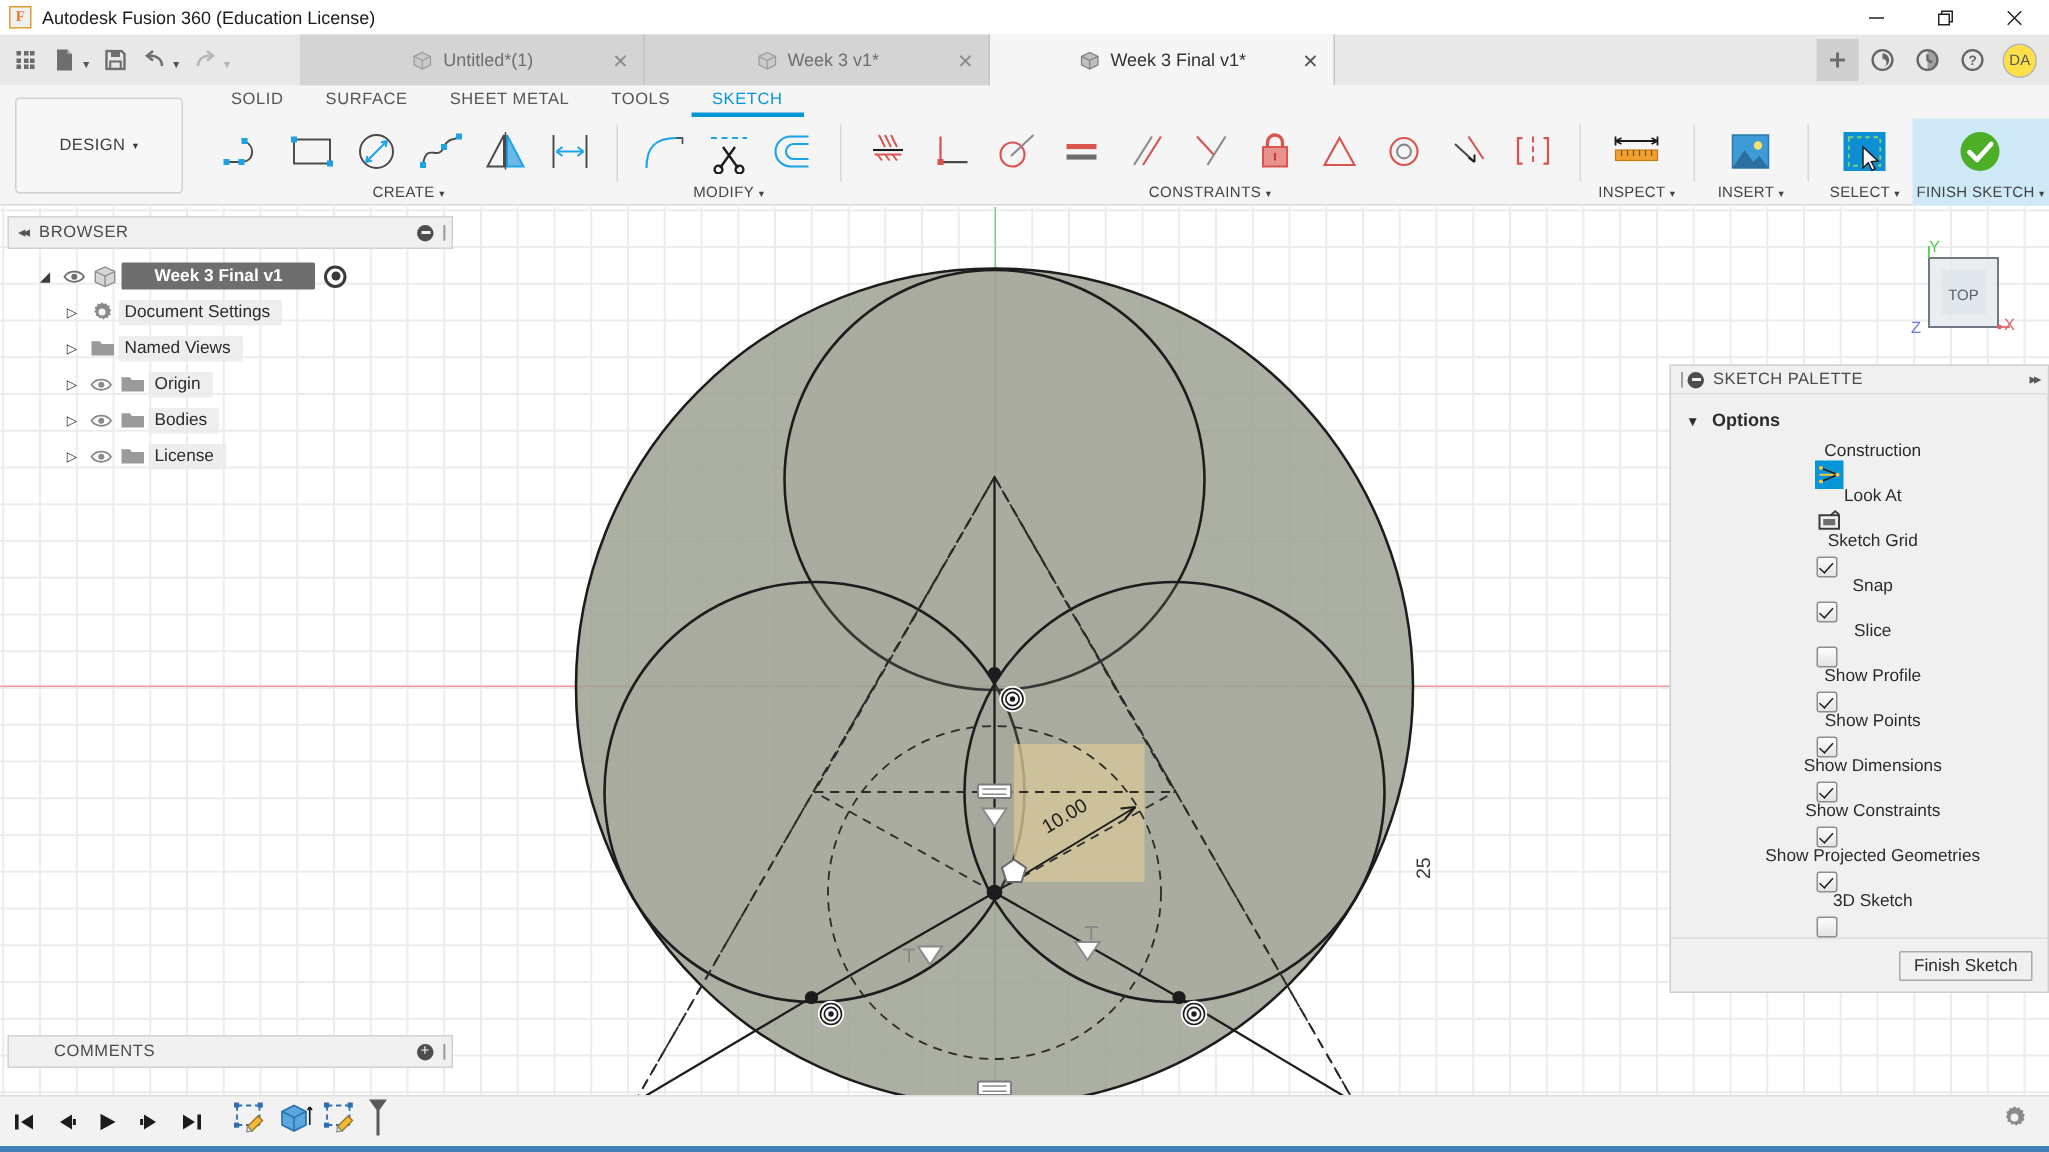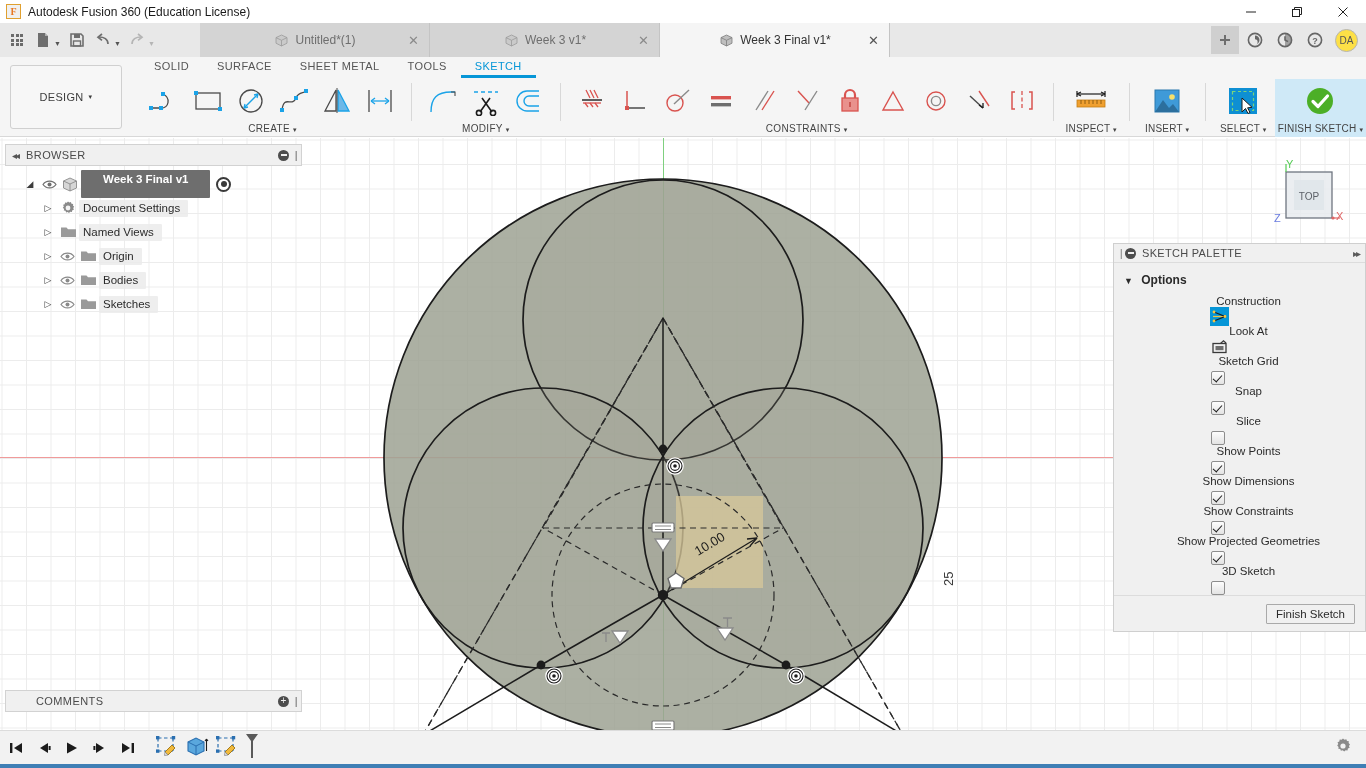"Week 3 Final v1" .bnode.root .txt { padding: 3px 22px 13px 22px -> 3px 22px 3px 22px }
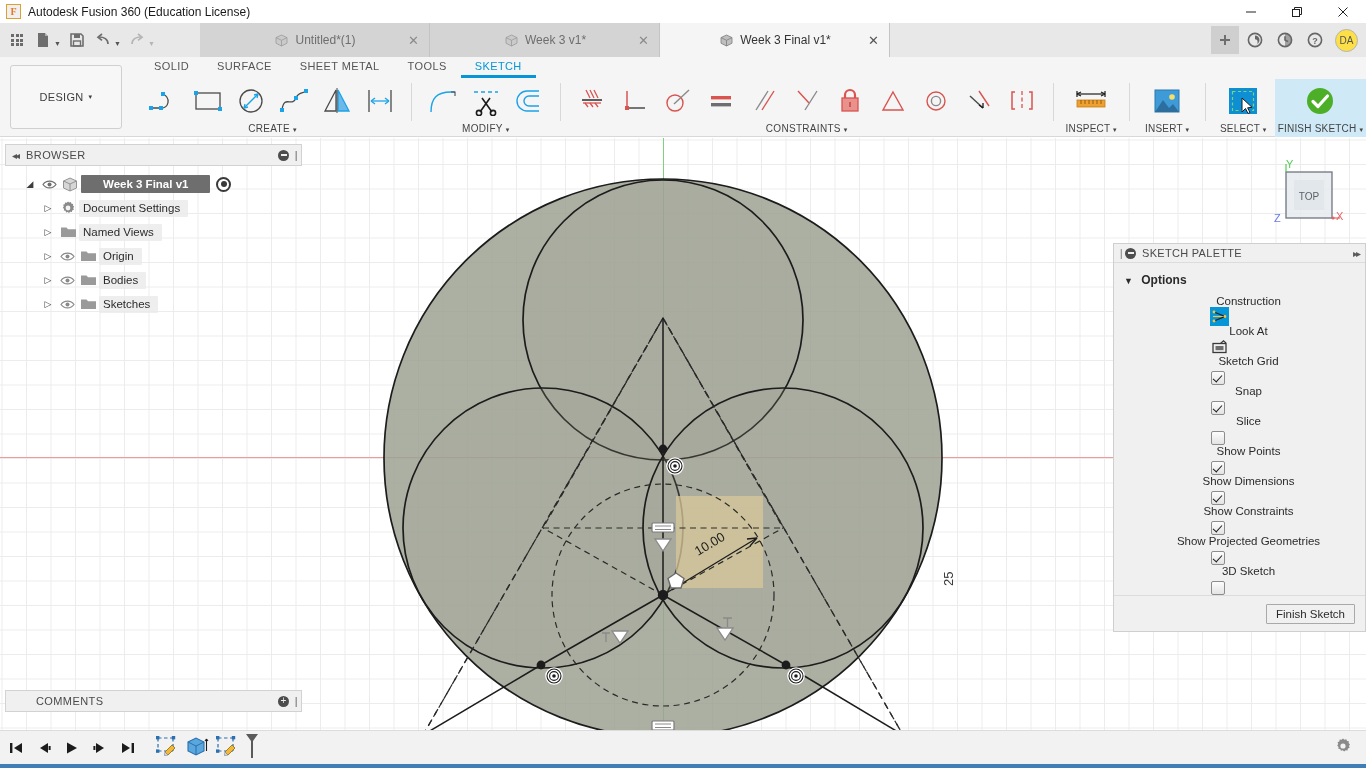"Sketches" span.txt { text: Sketches -> License }
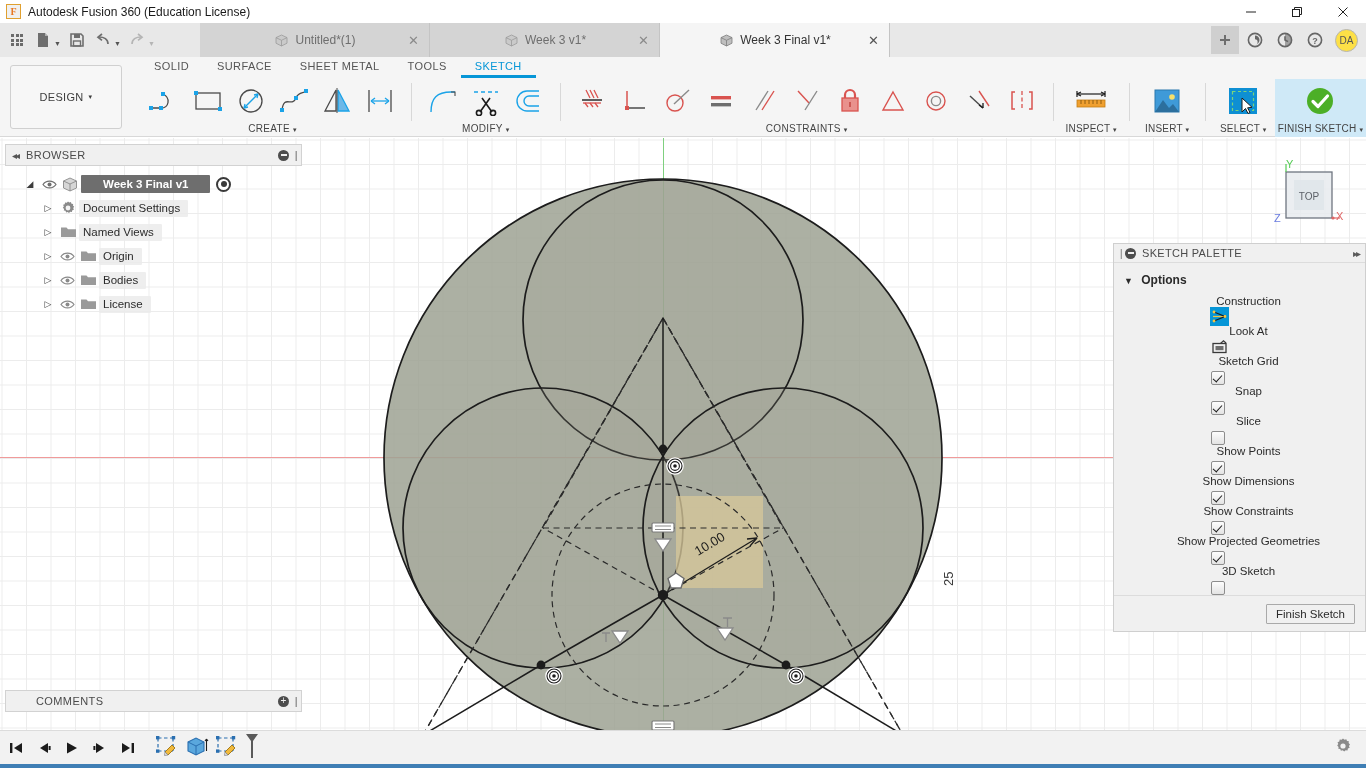"Show Profile" div.pal-row { html: none -> <div> <span>Show Profile</span> <span></span> </div> }
